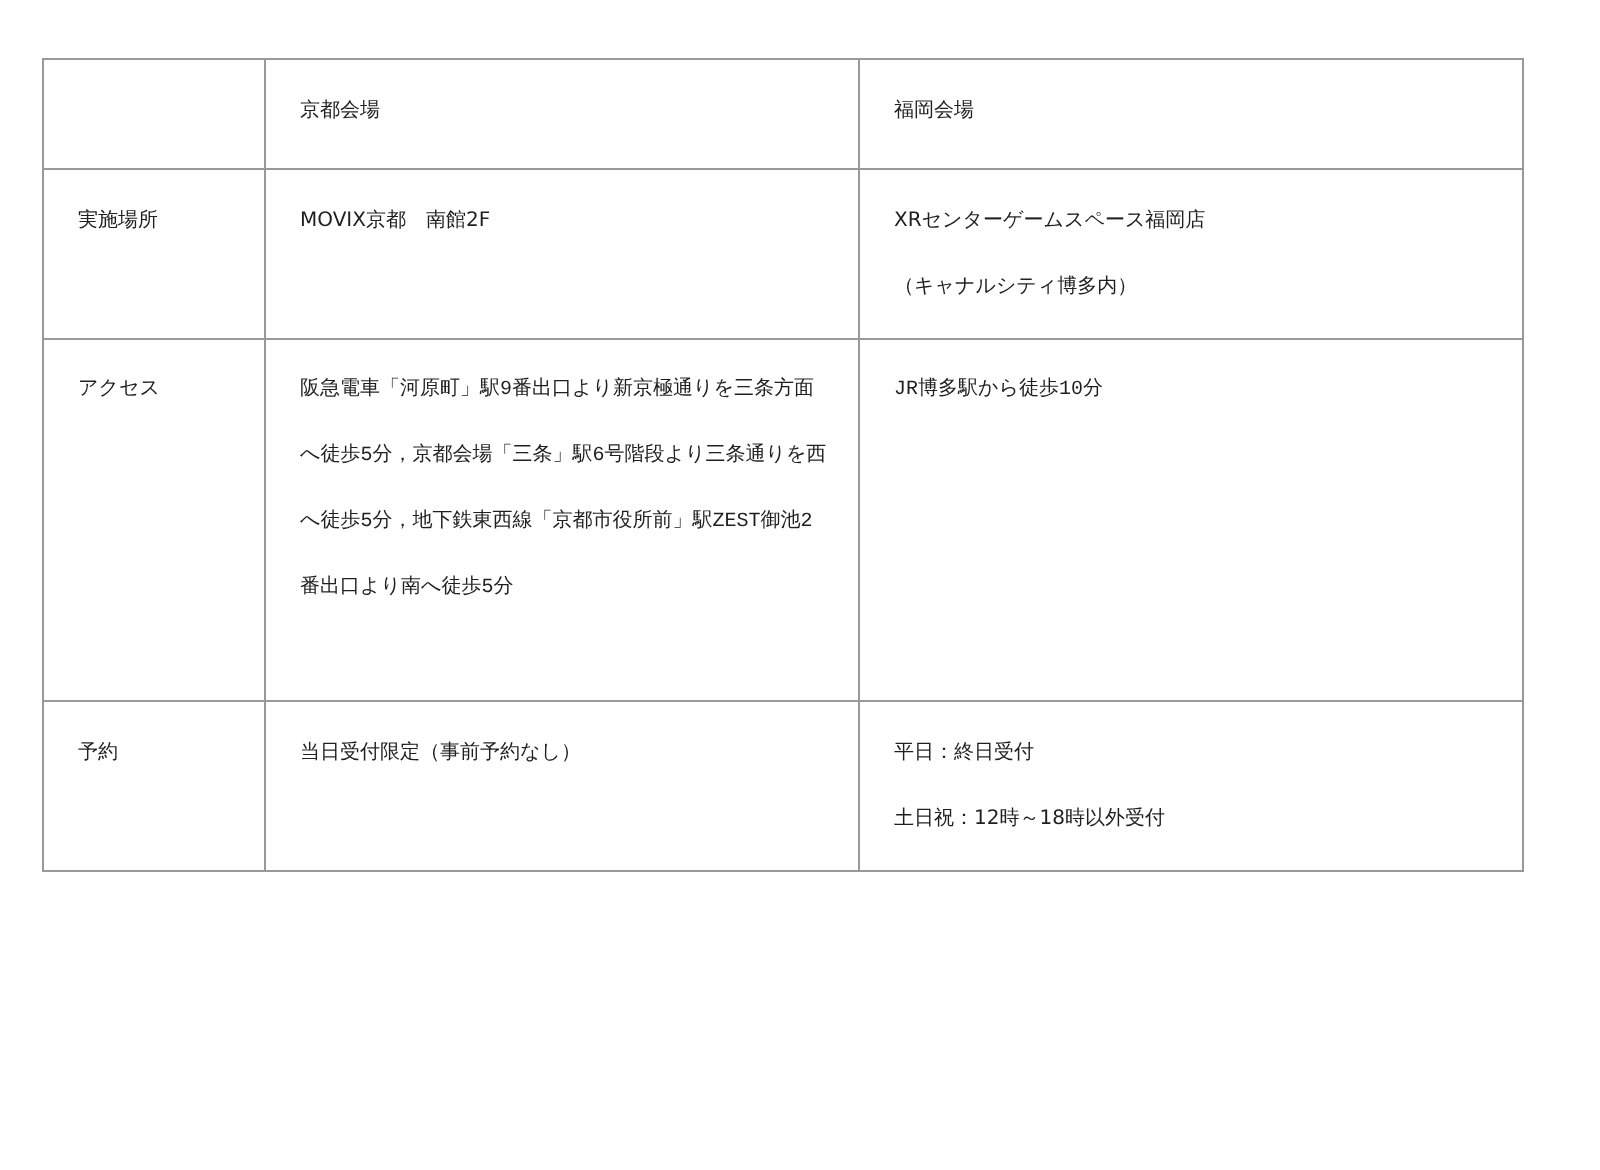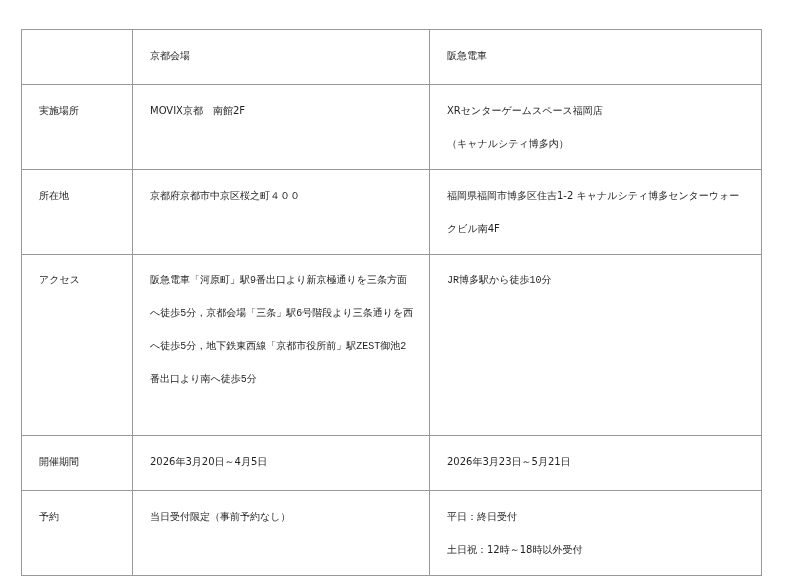"阪急電車" th { text: 阪急電車 -> 福岡会場 }
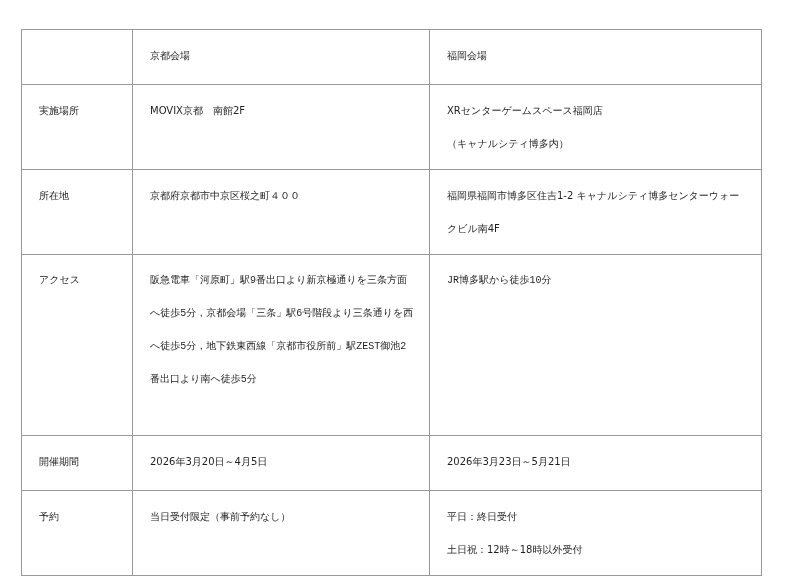"所在地" tr.r-addr { html: <tr> <th>所在地</th> <td>京都府京都市中京区桜之町４００</td> <td>福岡県福岡市博多区住吉1-2 キャナルシティ博多センターウォークビル南4F</td> </tr> -> none }
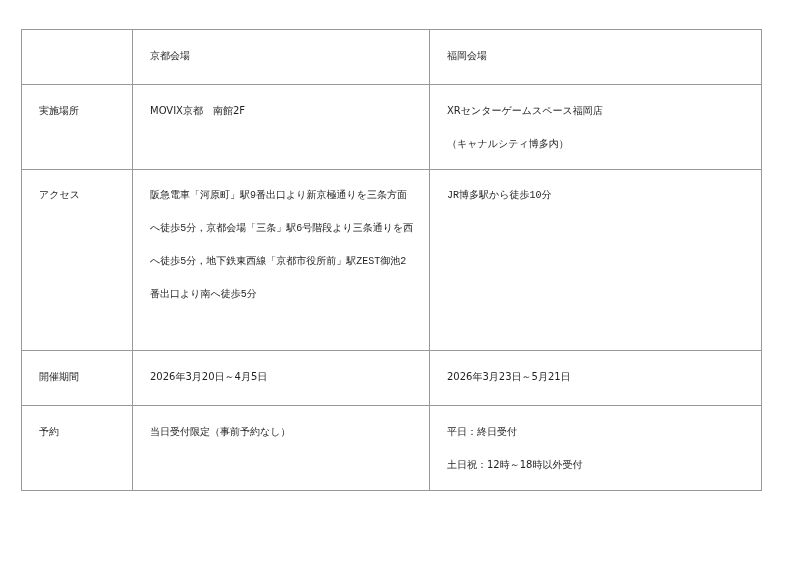"開催期間" tr.r-period { html: <tr> <th>開催期間</th> <td>2026年3月20日～4月5日</td> <td>2026年3月23日～5月21日</td> </tr> -> none }
